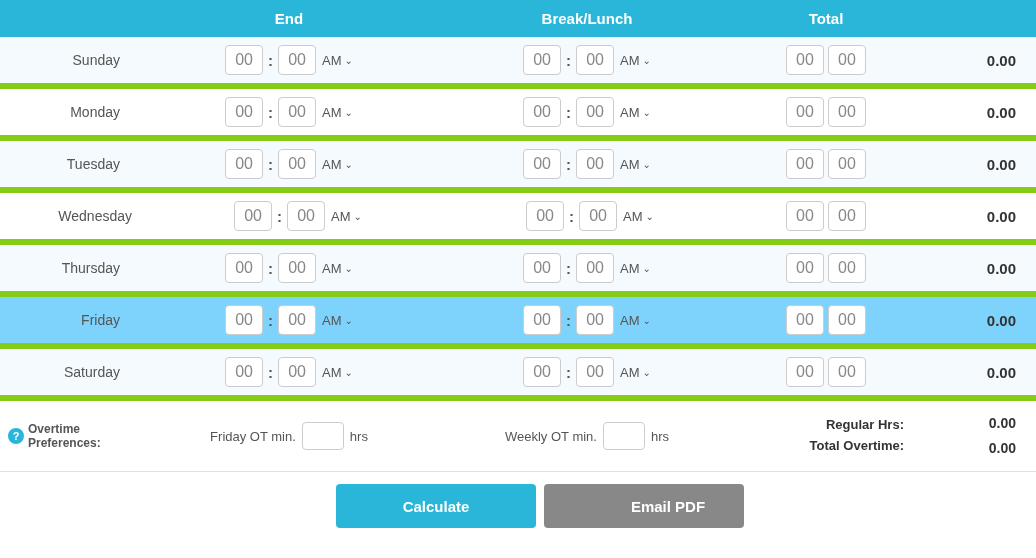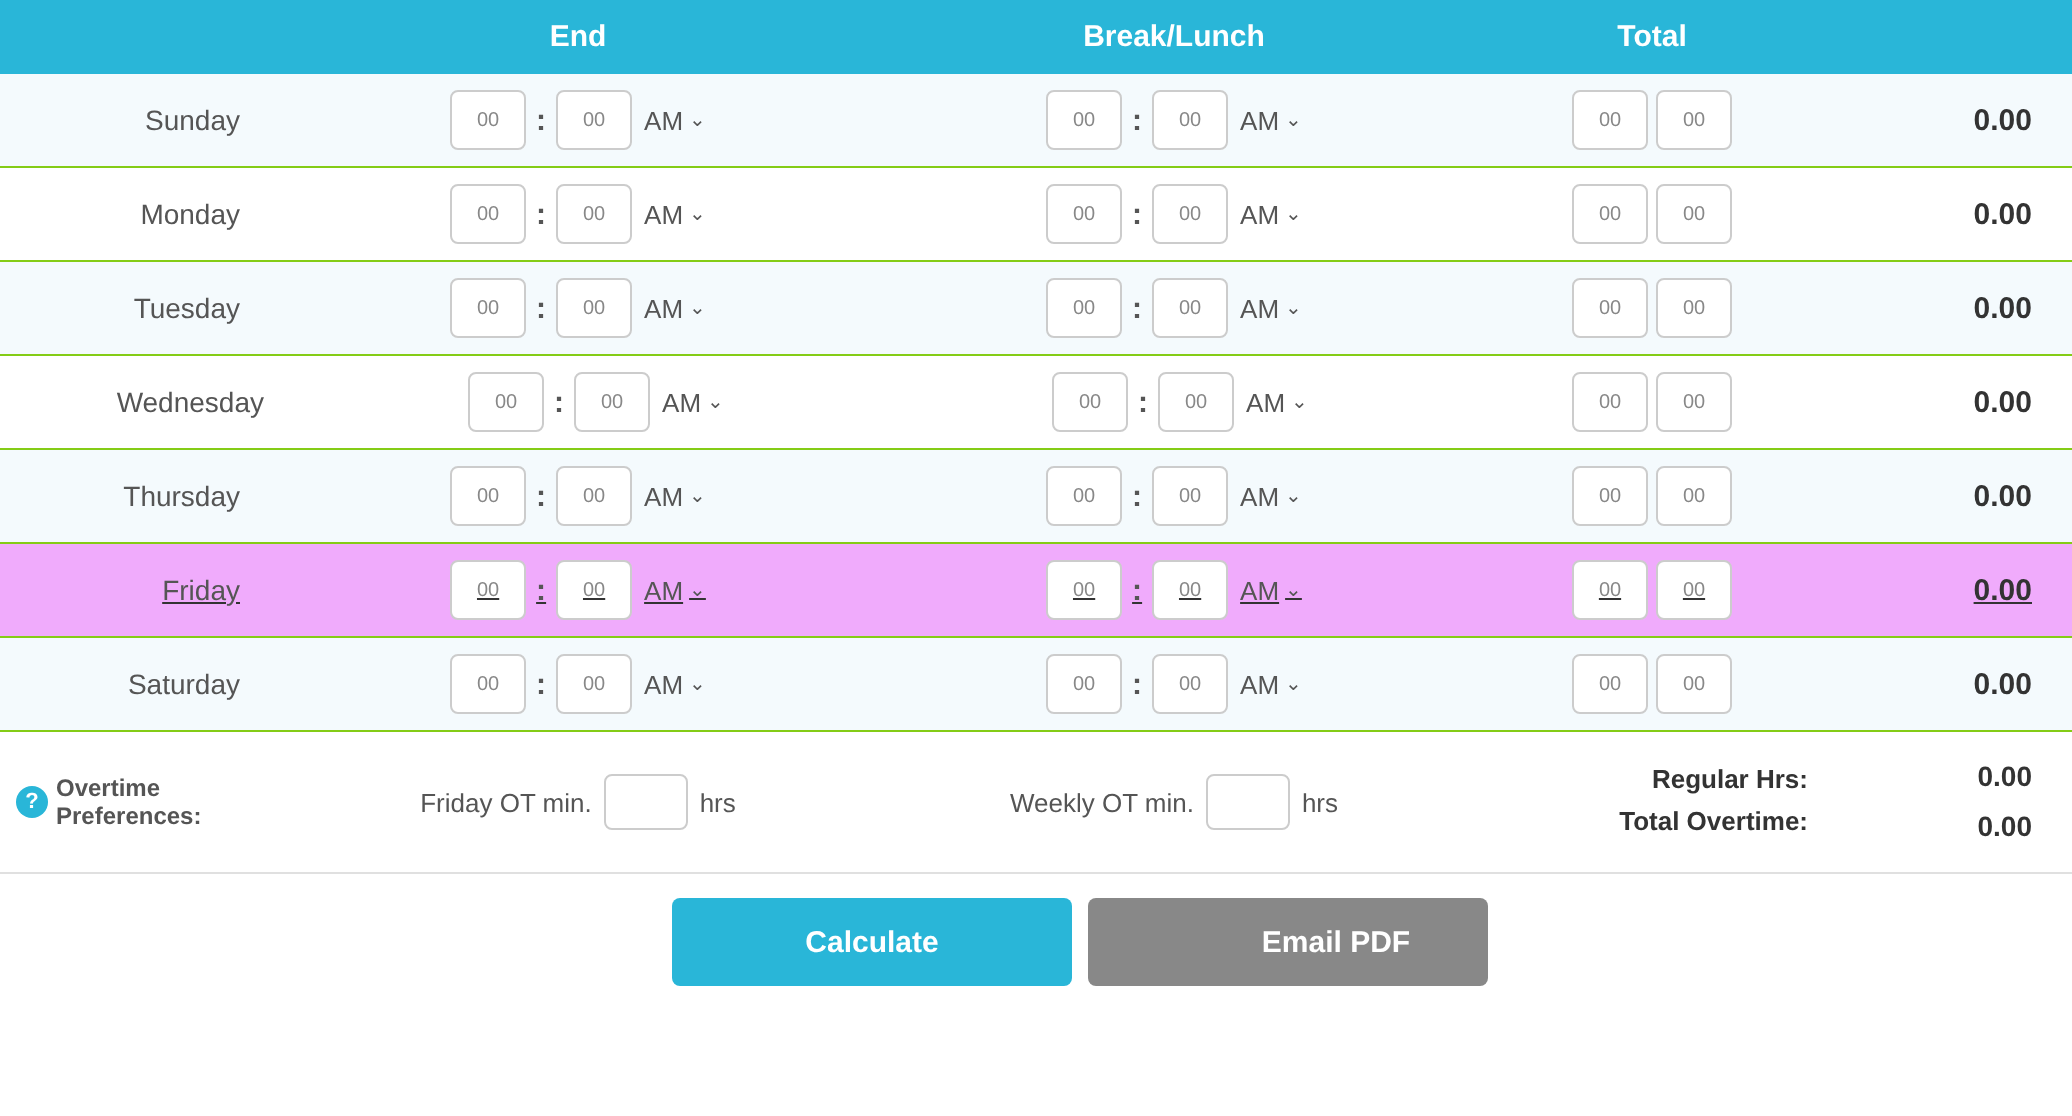"Sunday" .day-row { border-bottom: 1px solid #84cc16 -> 6px solid #84cc16 }
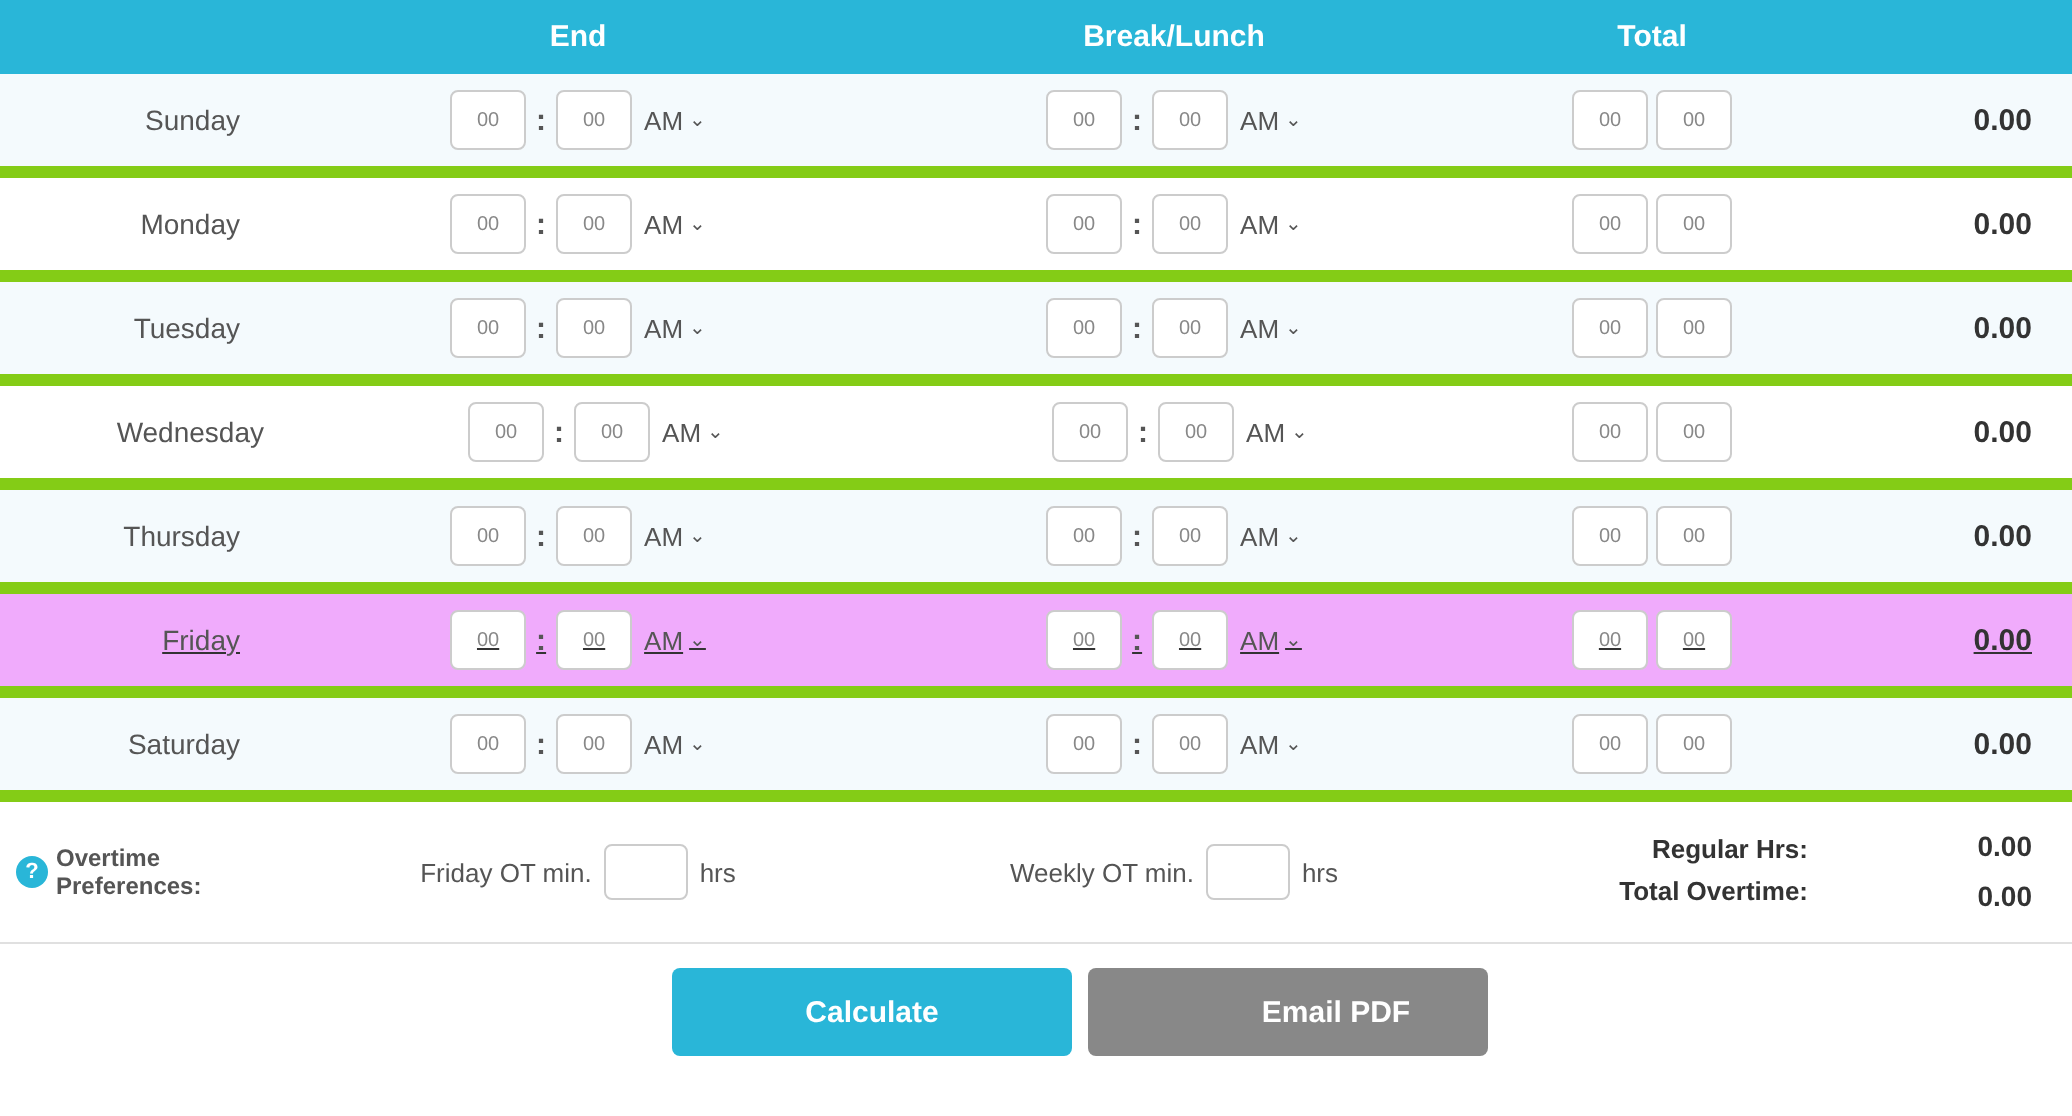"00" .time-input { font-size: 10px -> 16px }
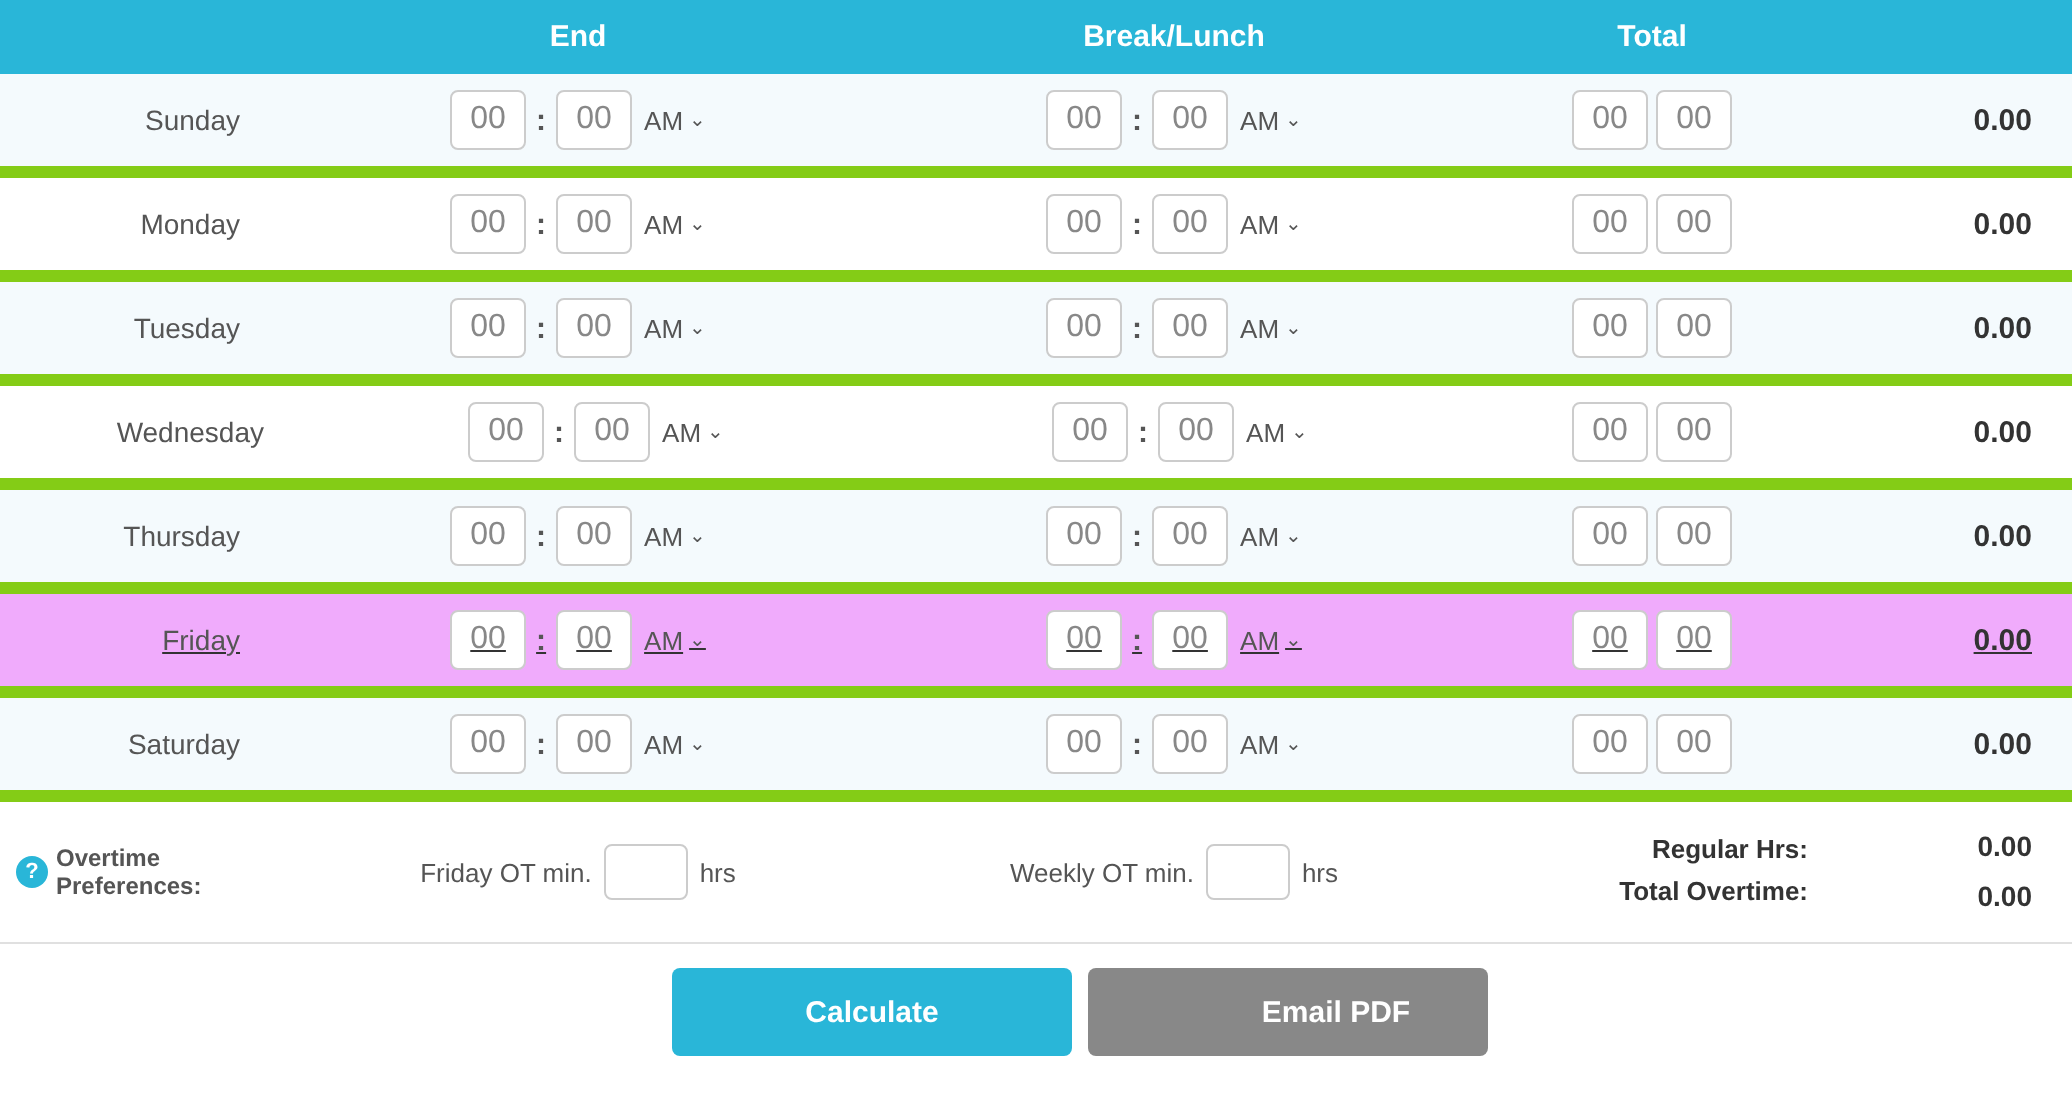"Friday" div.day-row { background: #f0abfc -> #7dd3fc; text-decoration: underline -> none }
